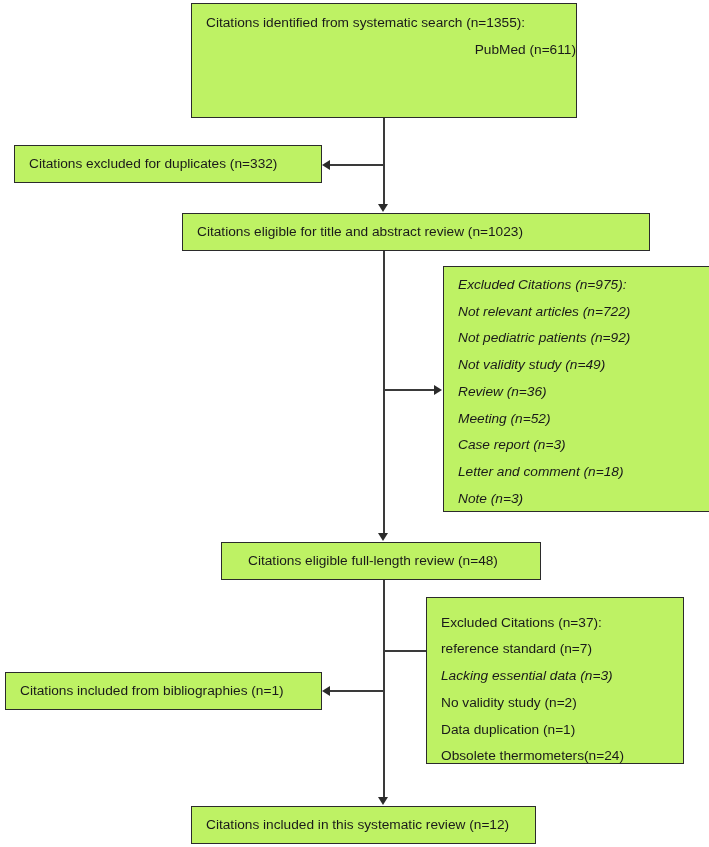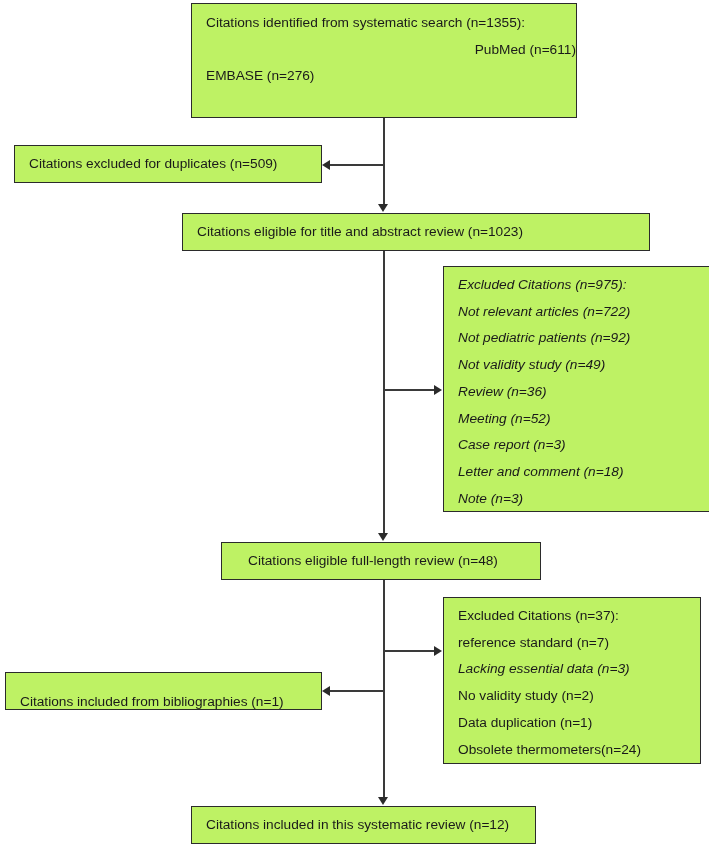"EMBASE (n=276)" span.line { html: <span>EMBASE (n=276)</span> -> none }
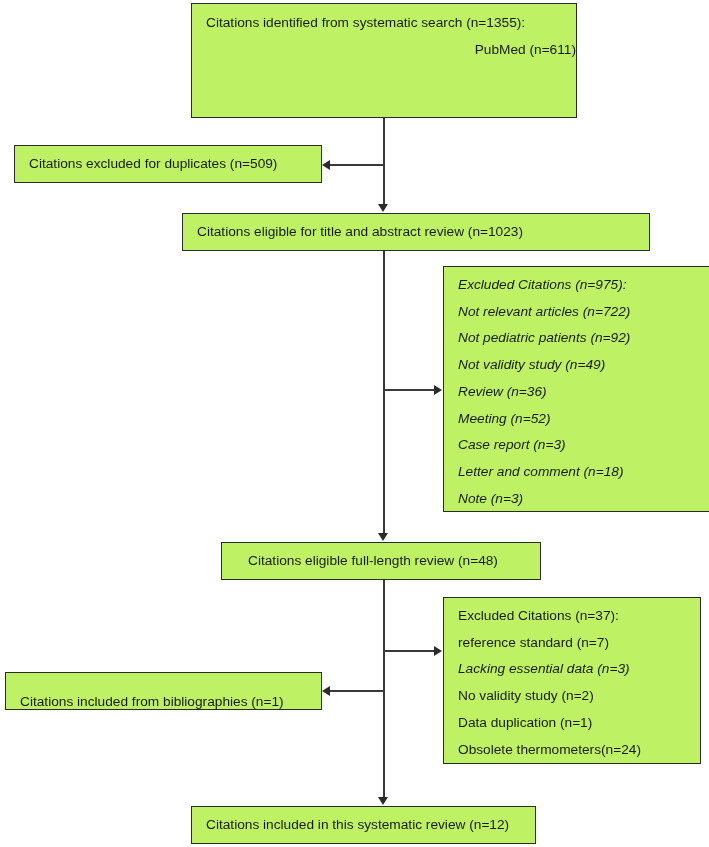"Citations excluded for duplicates" span.line { text: 509 -> 332 }
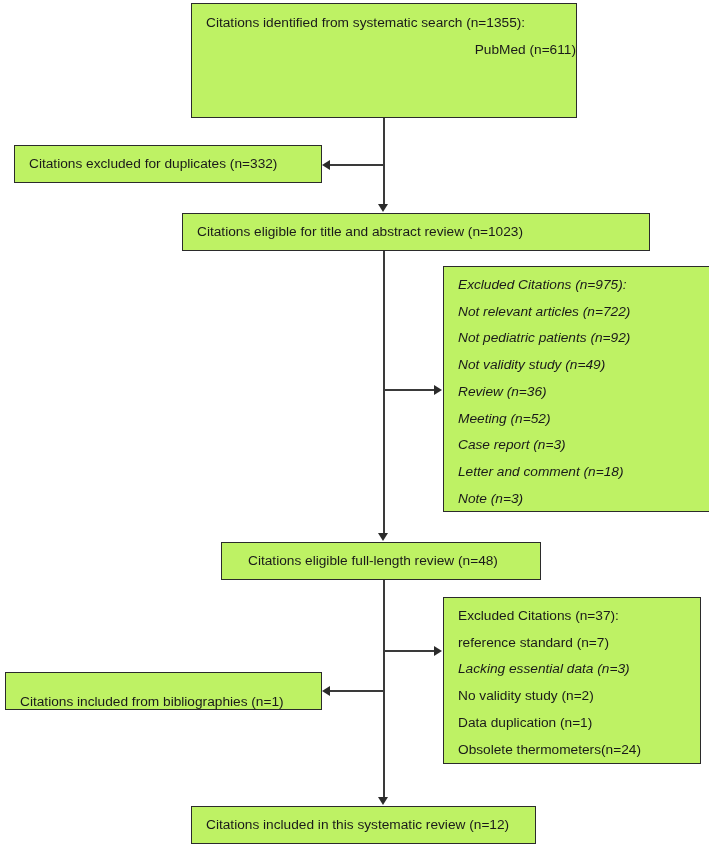"Excluded Citations (n=37):" div.box { justify-content: none -> flex-end; left: 443px -> 426px }
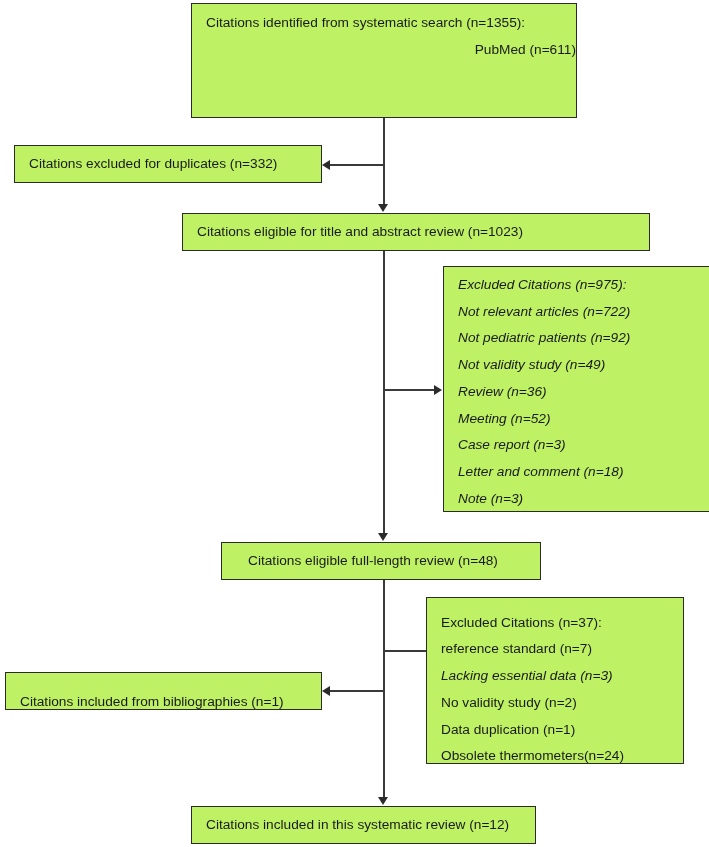"Citations included from bibliographies" div.box { justify-content: flex-end -> none }
